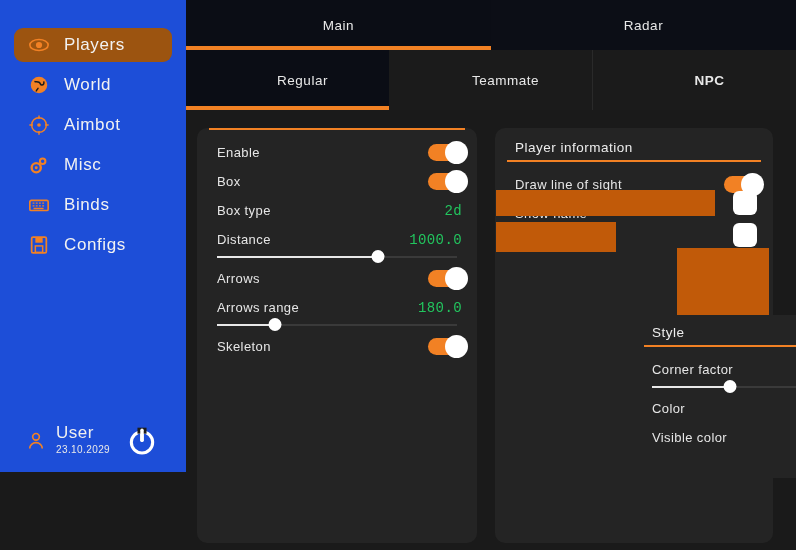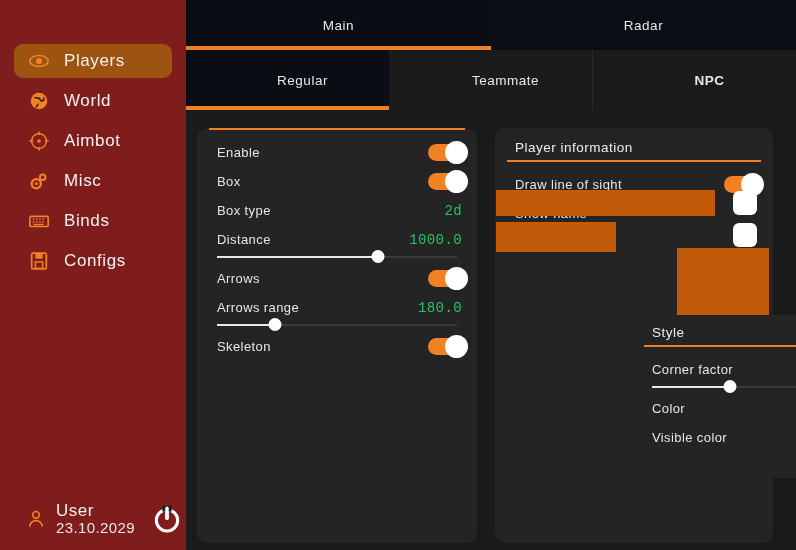"Players" .sidebar { background: #7f1d1d -> #1d4ed8; height: 550px -> 472px; padding-top: 44px -> 28px }
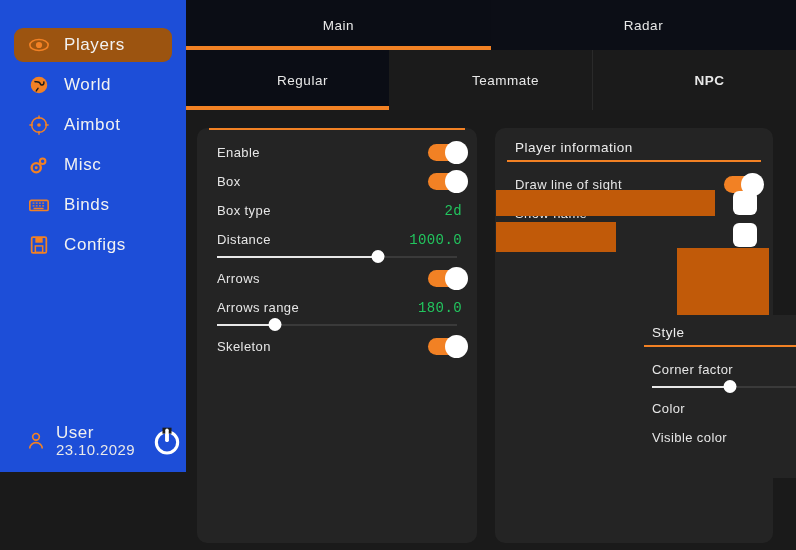"23.10.2029" .user-date { font-size: 15px -> 10px }
